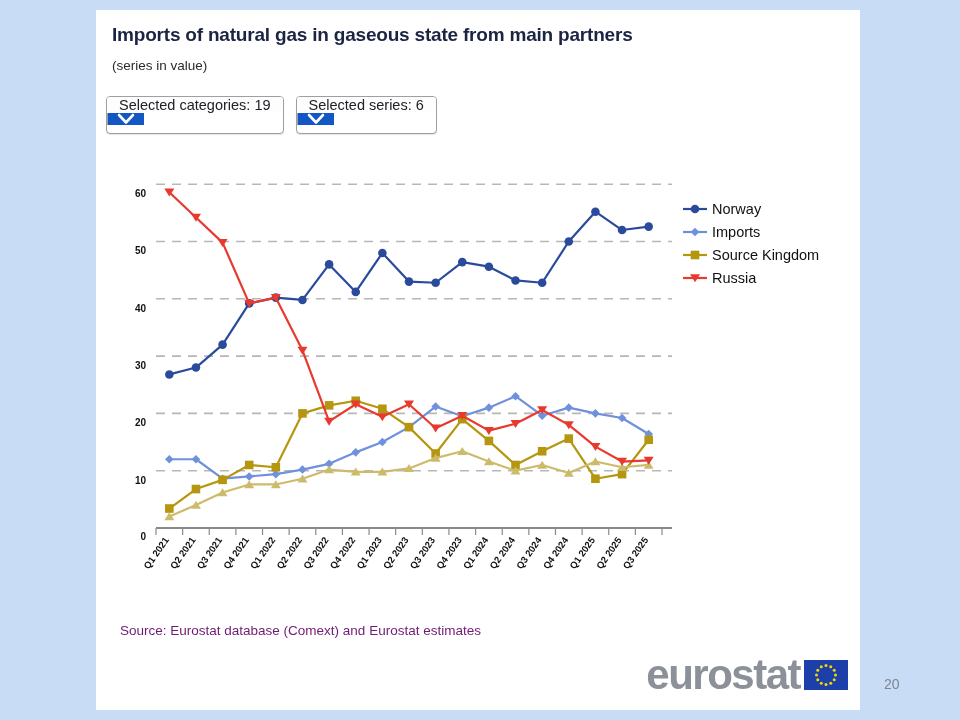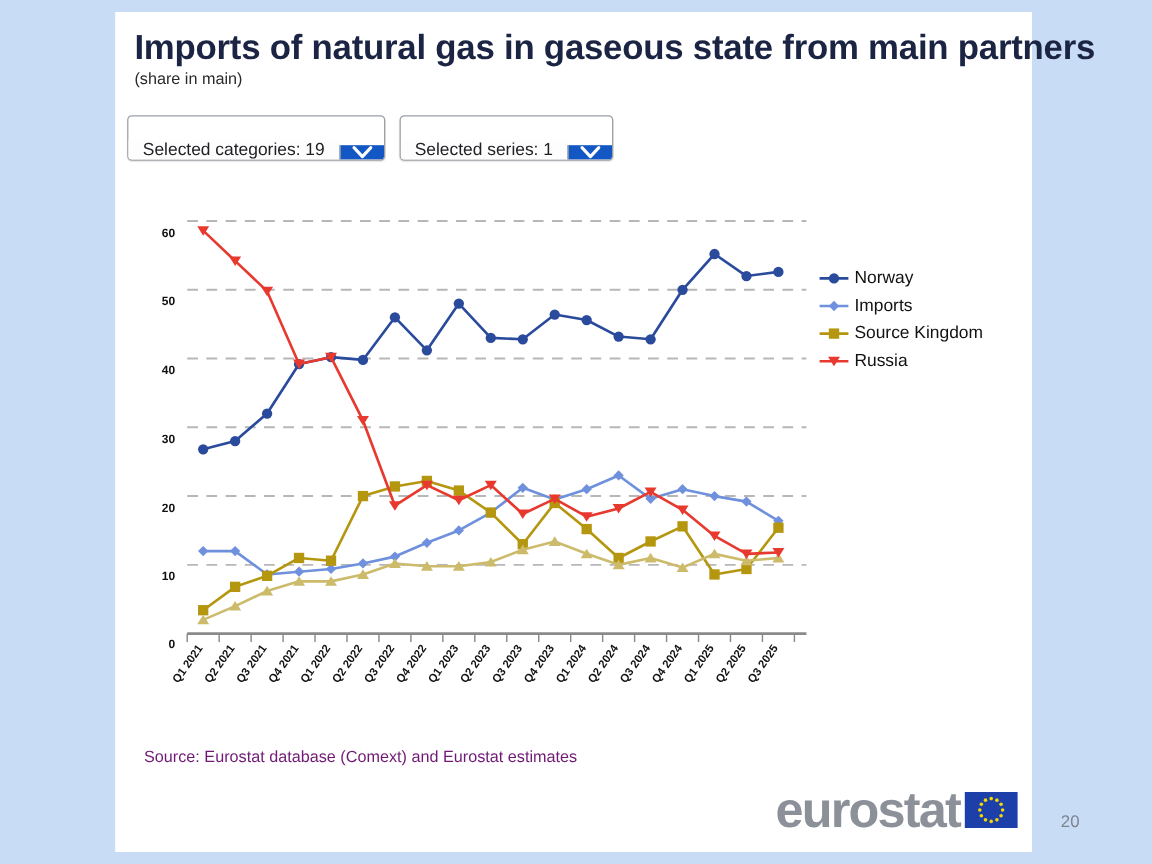"Imports of natural gas in" #title { font-size: 29px -> 19px }
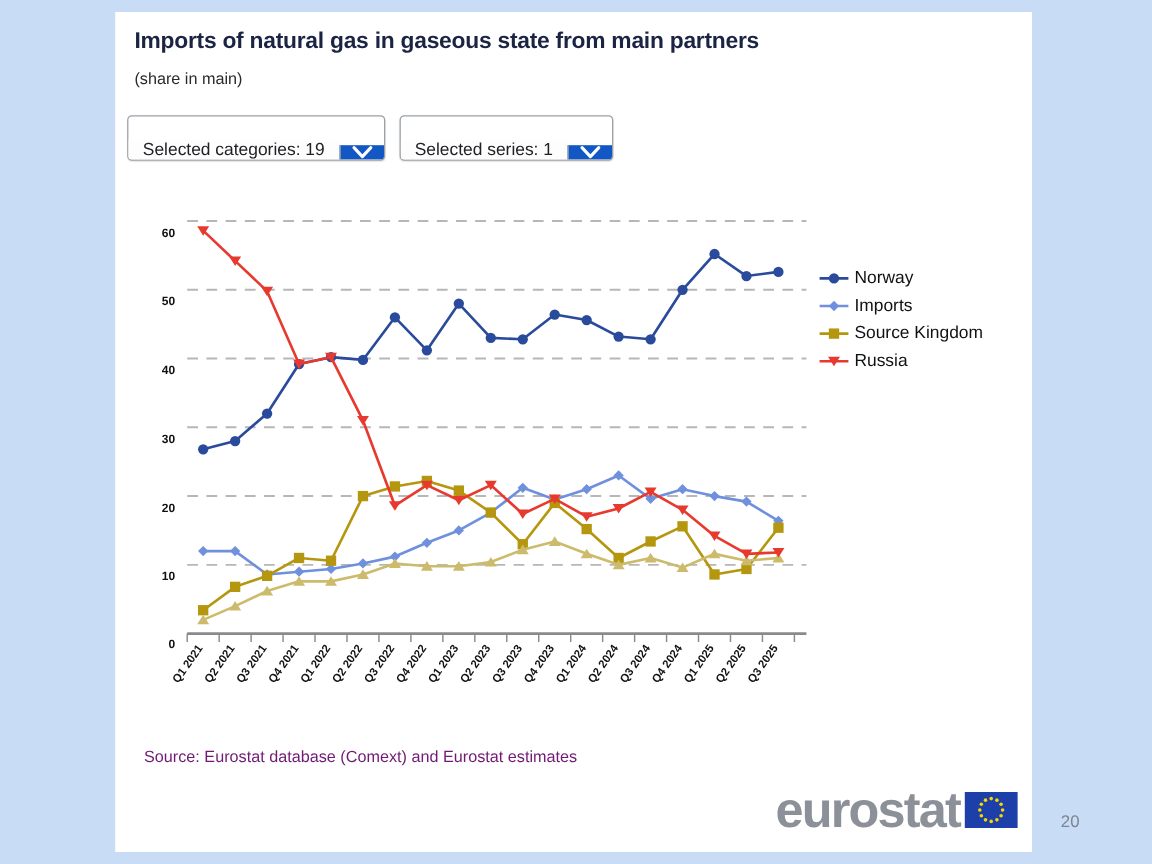"(share in main)" div { text: share in main -> series in value }
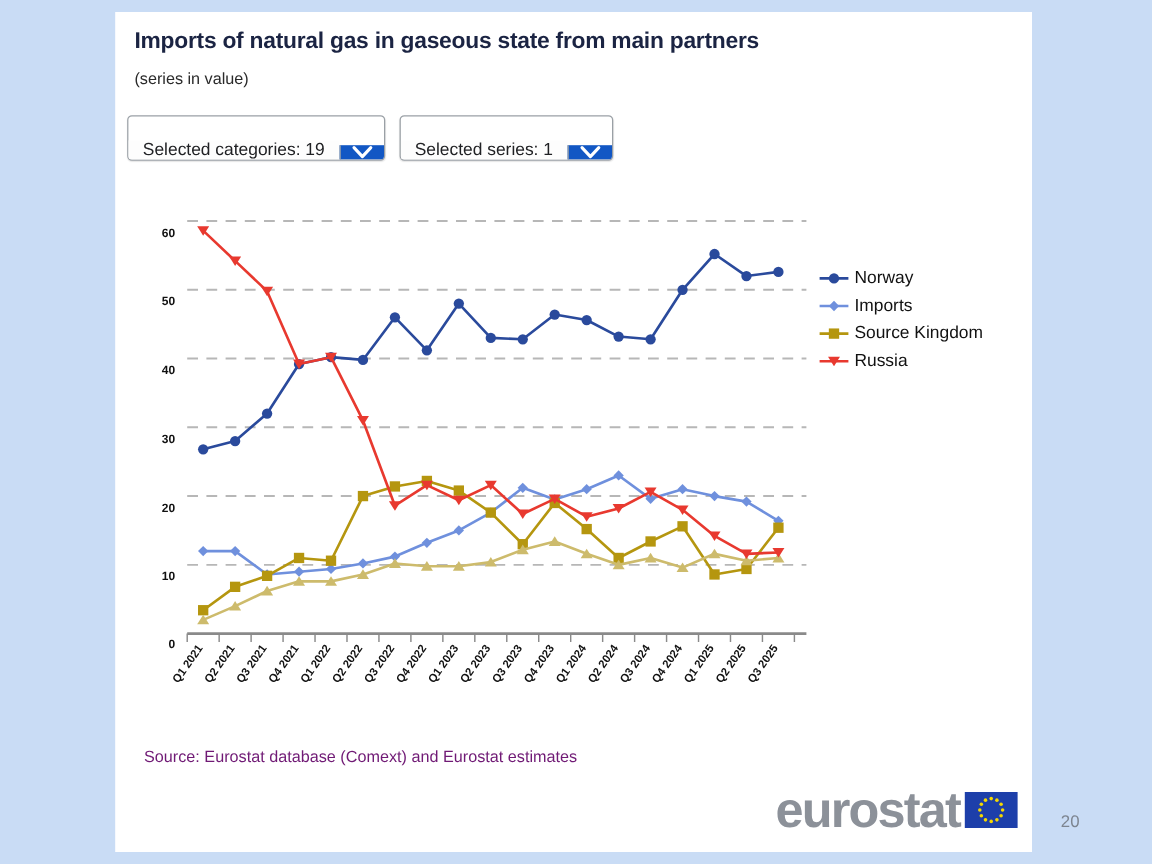"Selected categories: 19" .dropdown { align-items: flex-end -> flex-start; flex-direction: none -> column }
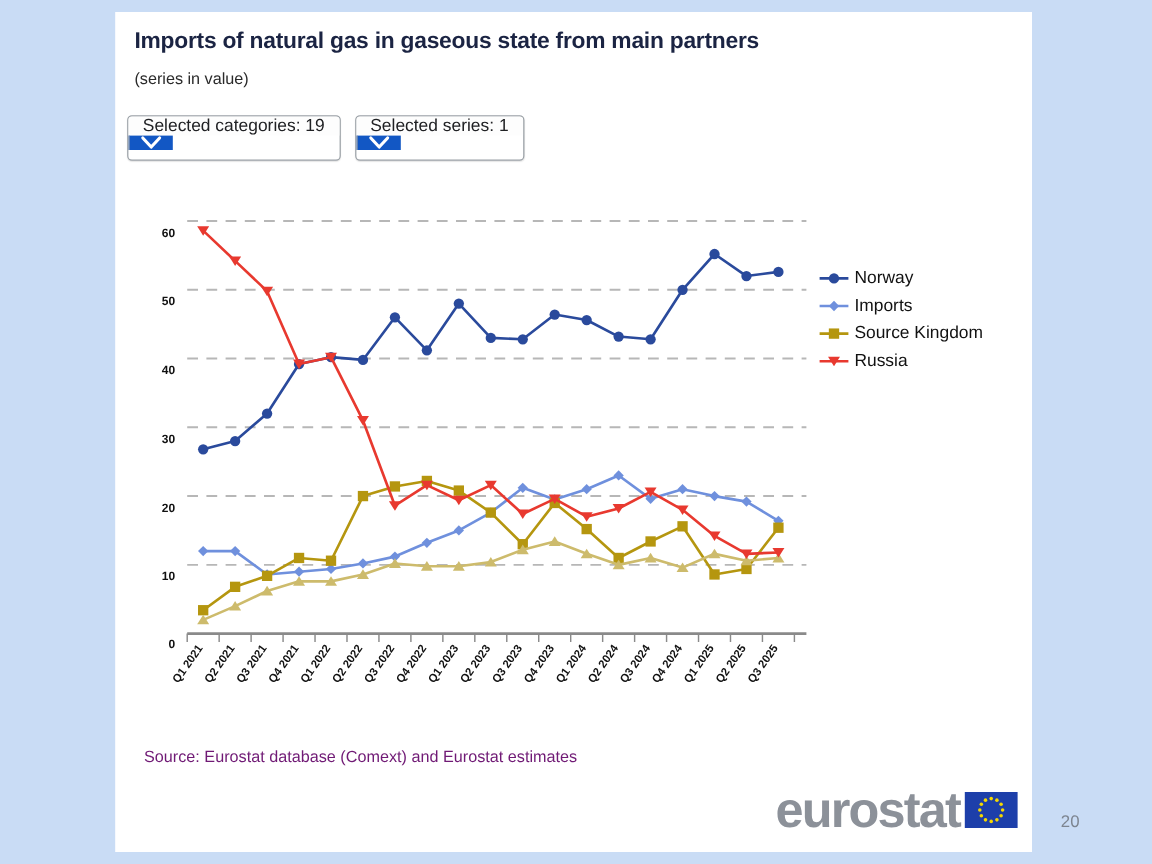"Selected series: 1" div.dropdown-label { text: 1 -> 6 }
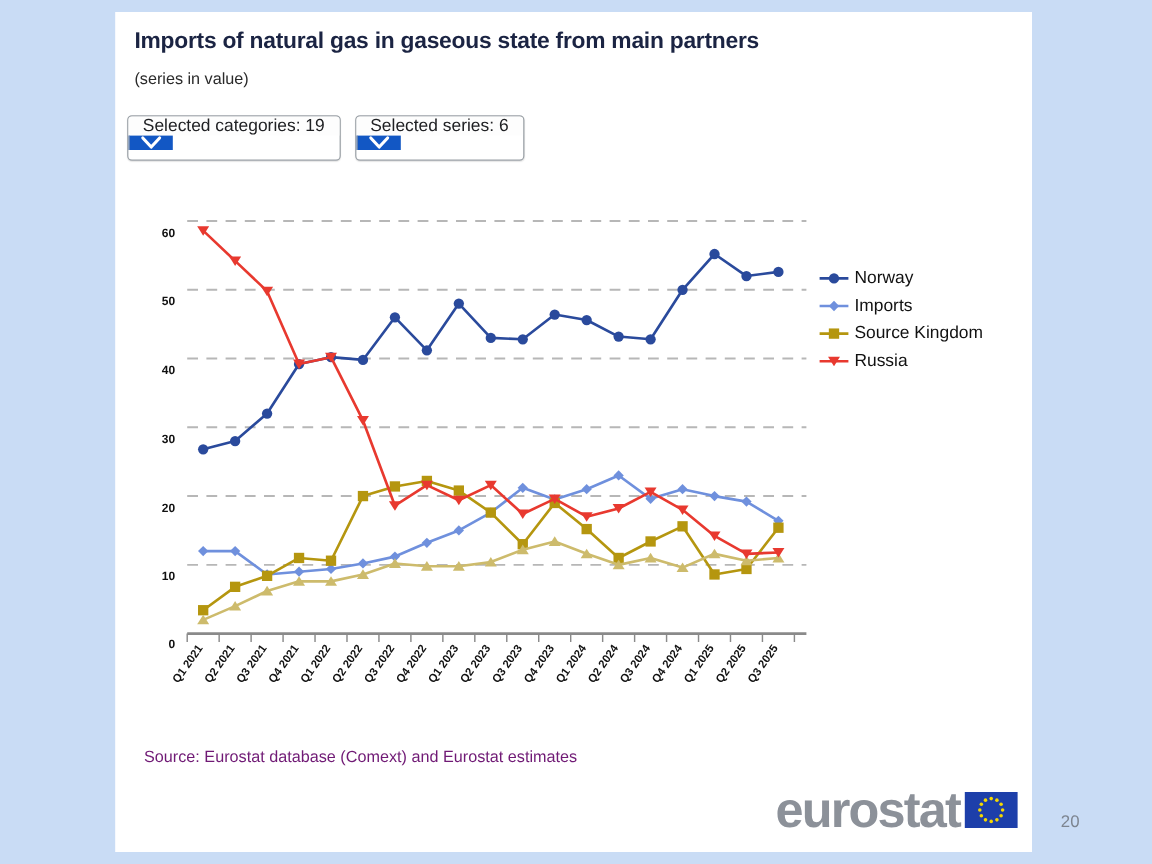"Norway" #legend { top: 210px -> 187px }
